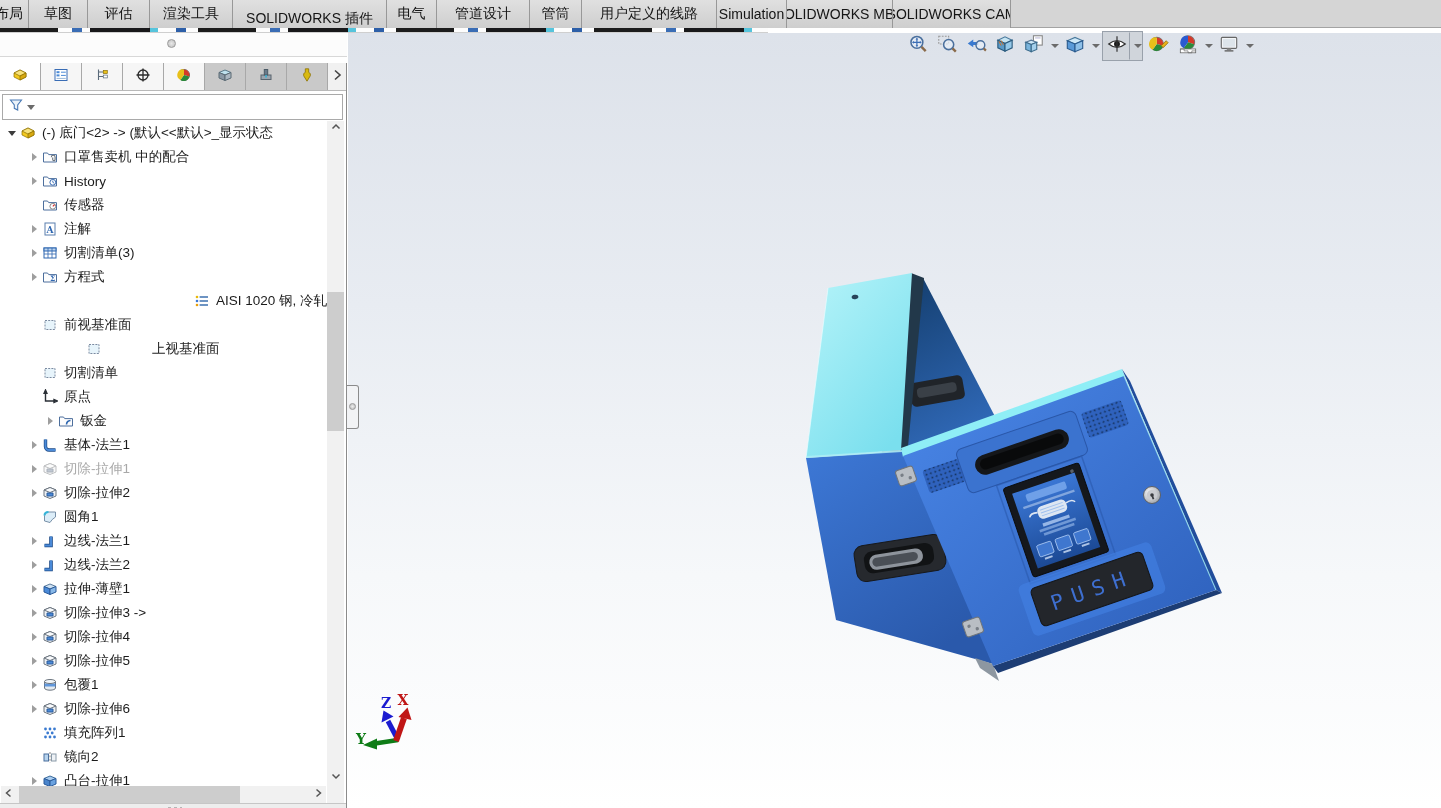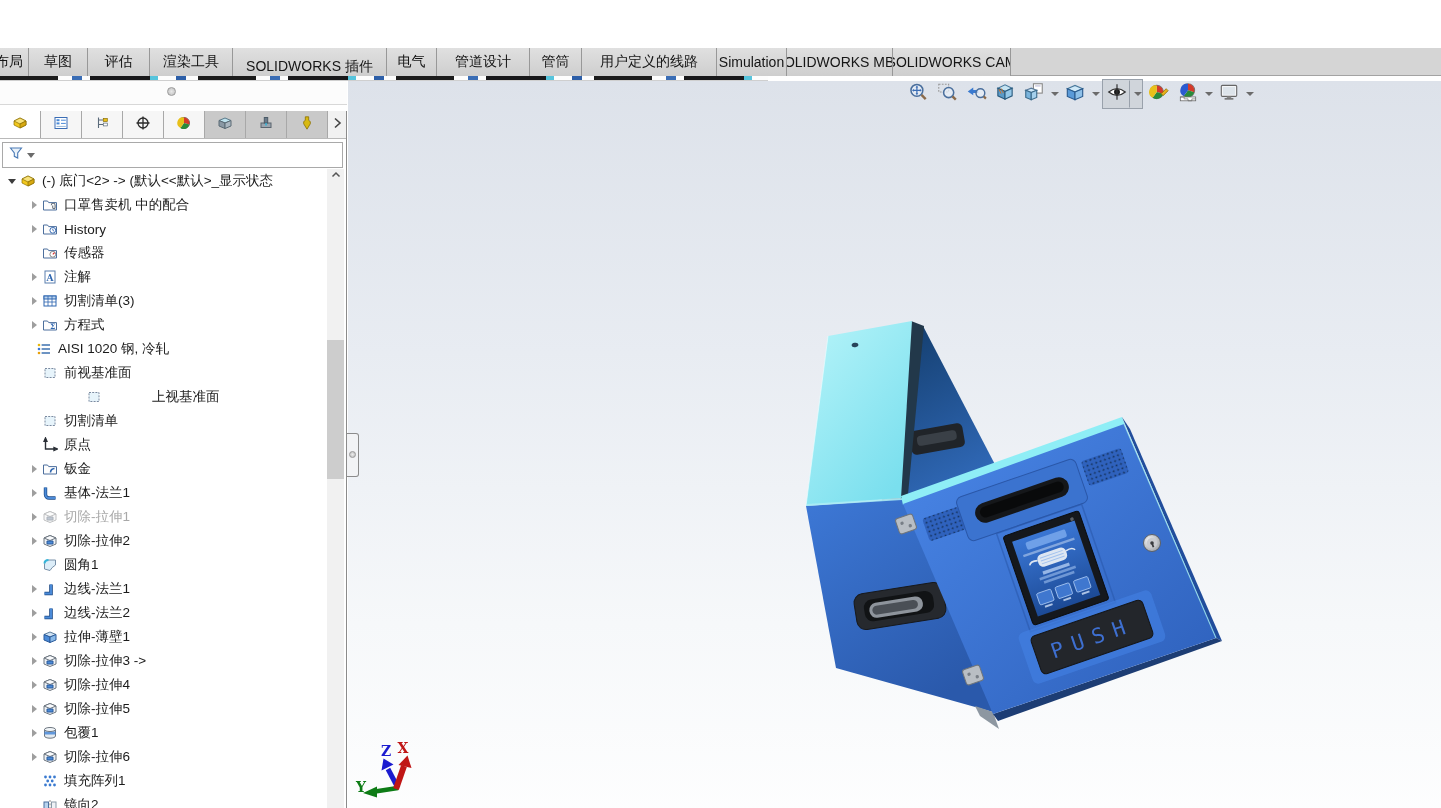"布局" #app { margin-top: 48px -> none }
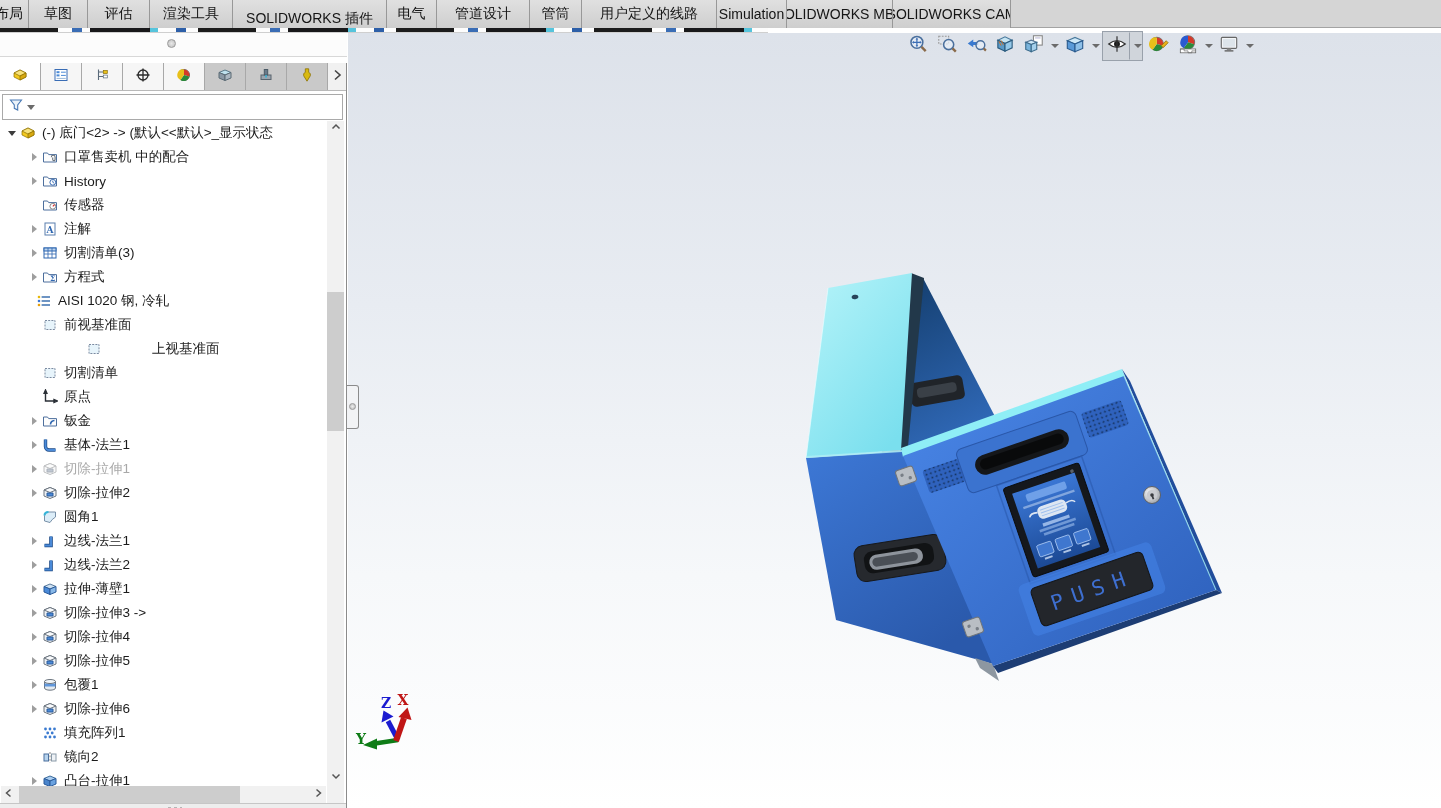"AISI 1020 钢, 冷轧" div.tree-row { justify-content: none -> flex-end; padding-left: 20px -> 26px }
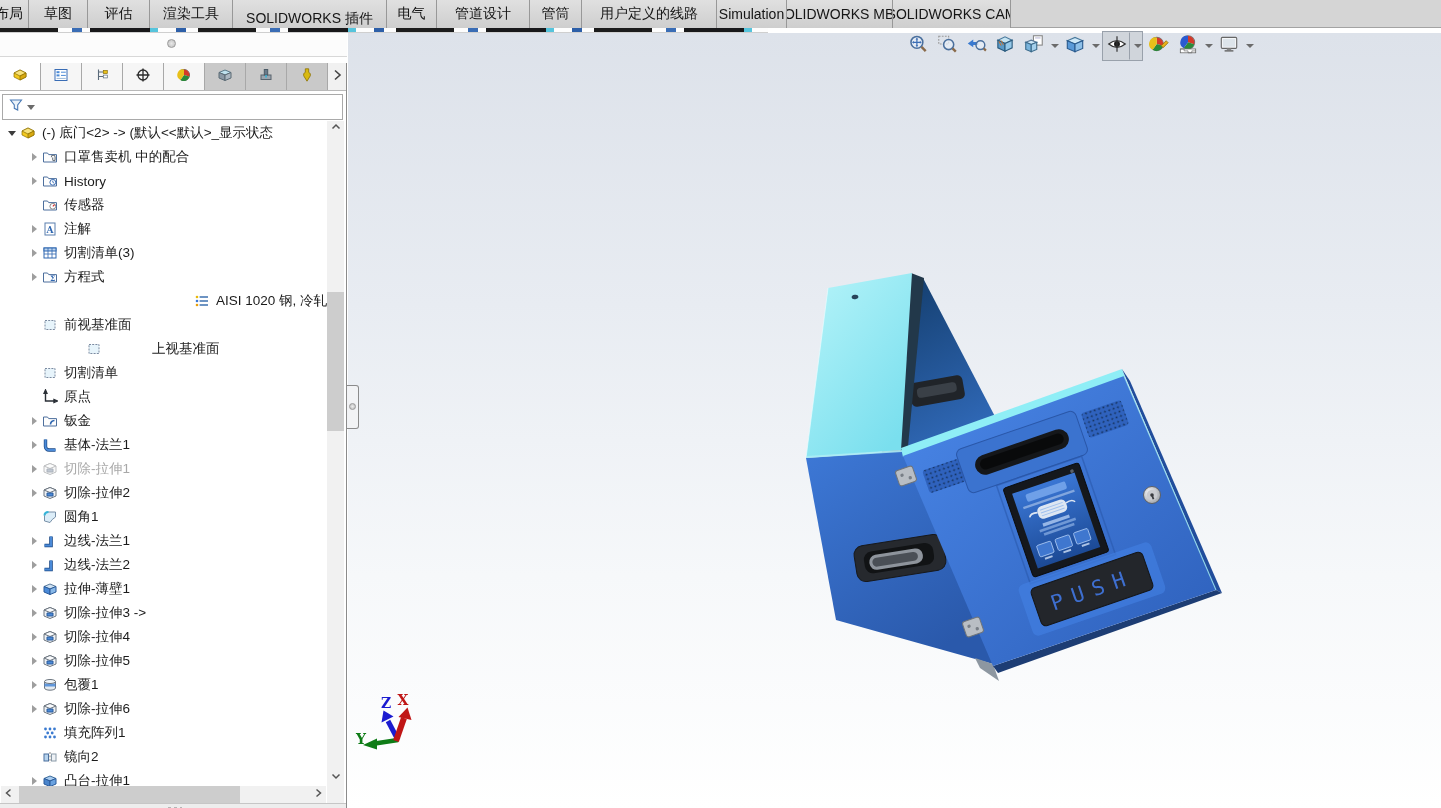"钣金" div.tree-row { padding-left: 26px -> 42px }
